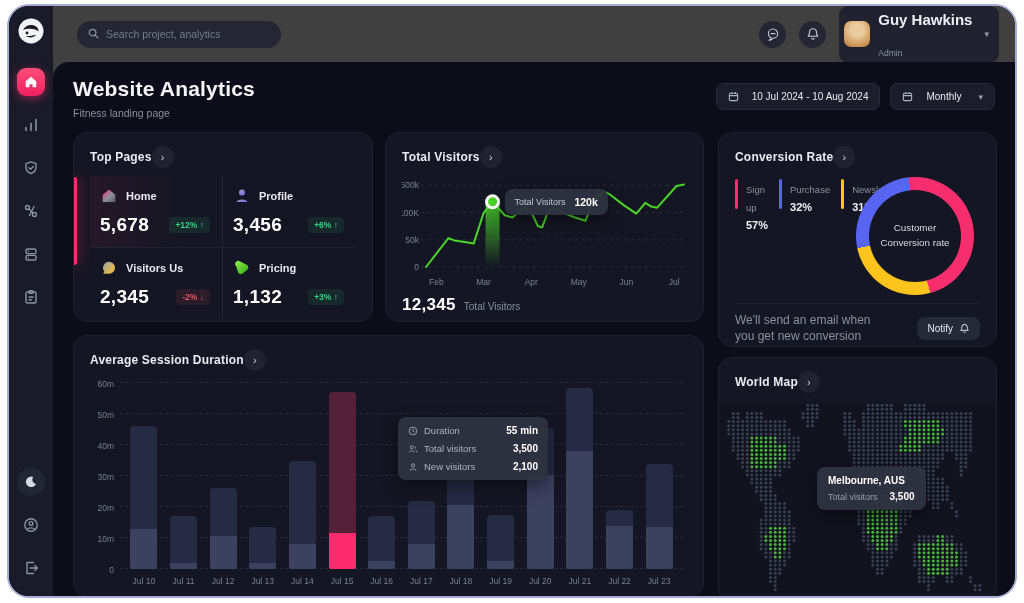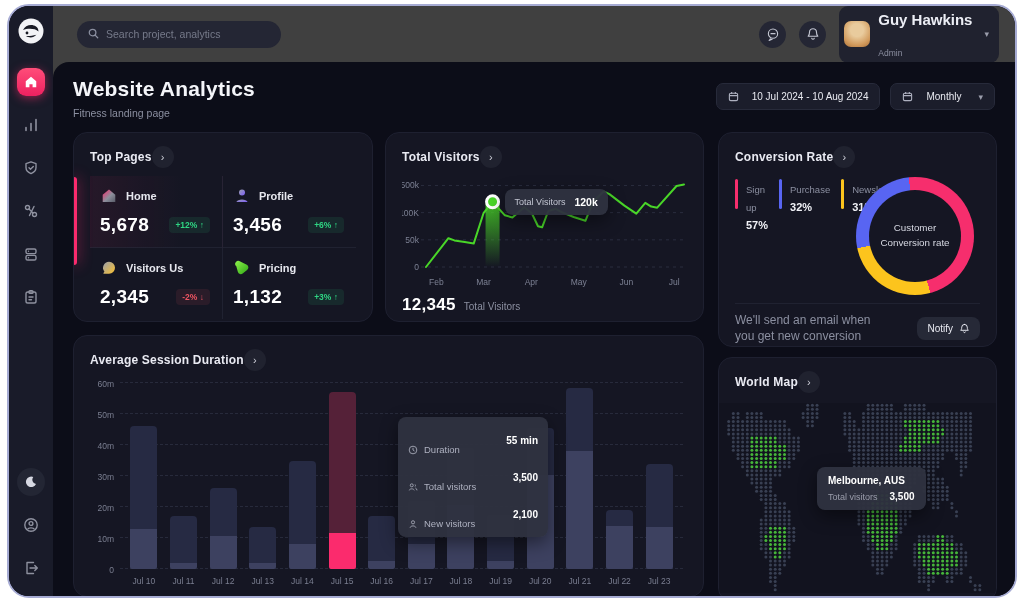"Duration" .bt-left { margin-top: 19px -> none }
